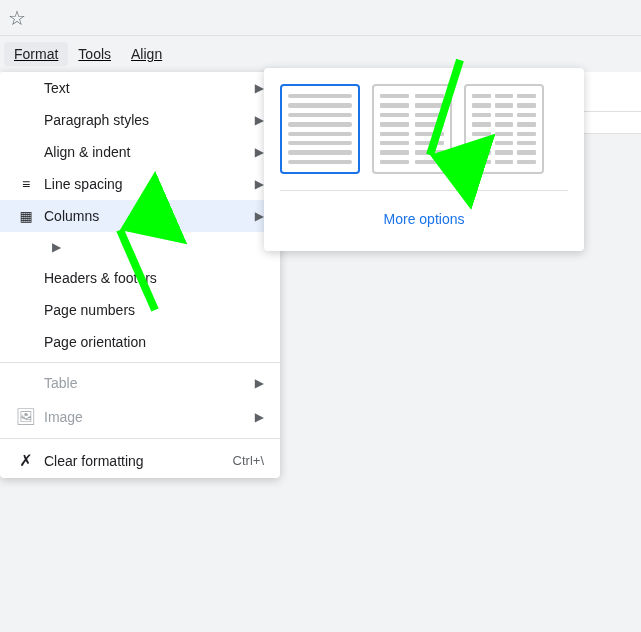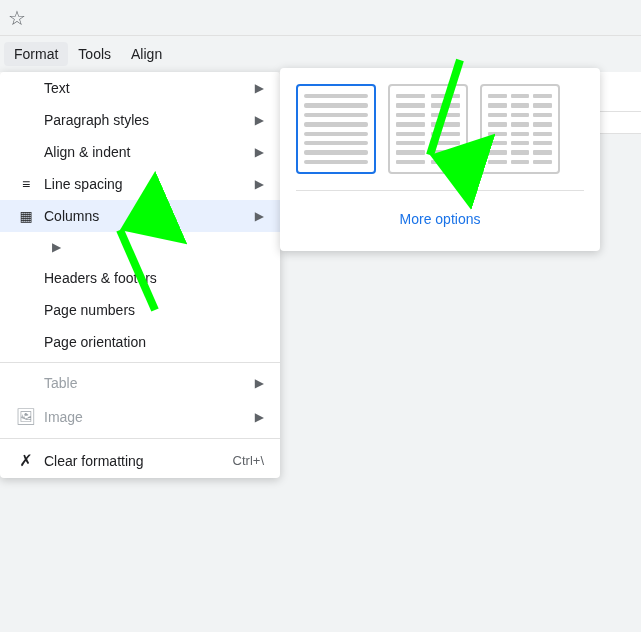"Format" .menu-bar { text-decoration: none -> underline }
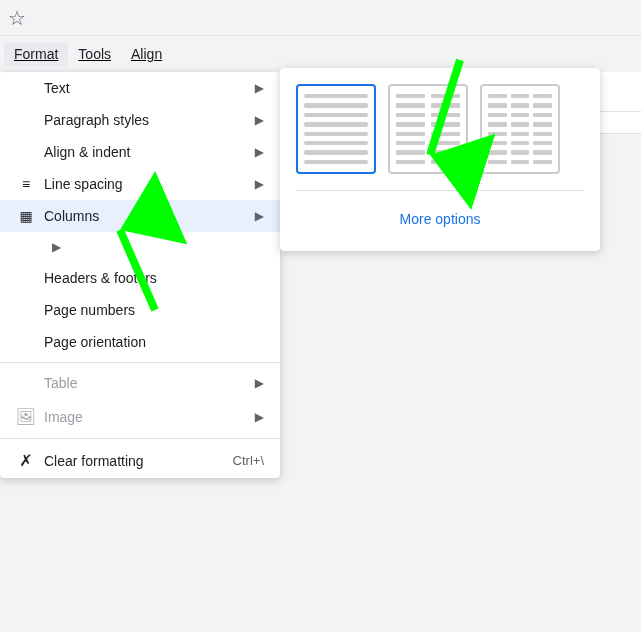"More options" .columns-submenu { left: 280px -> 264px }
